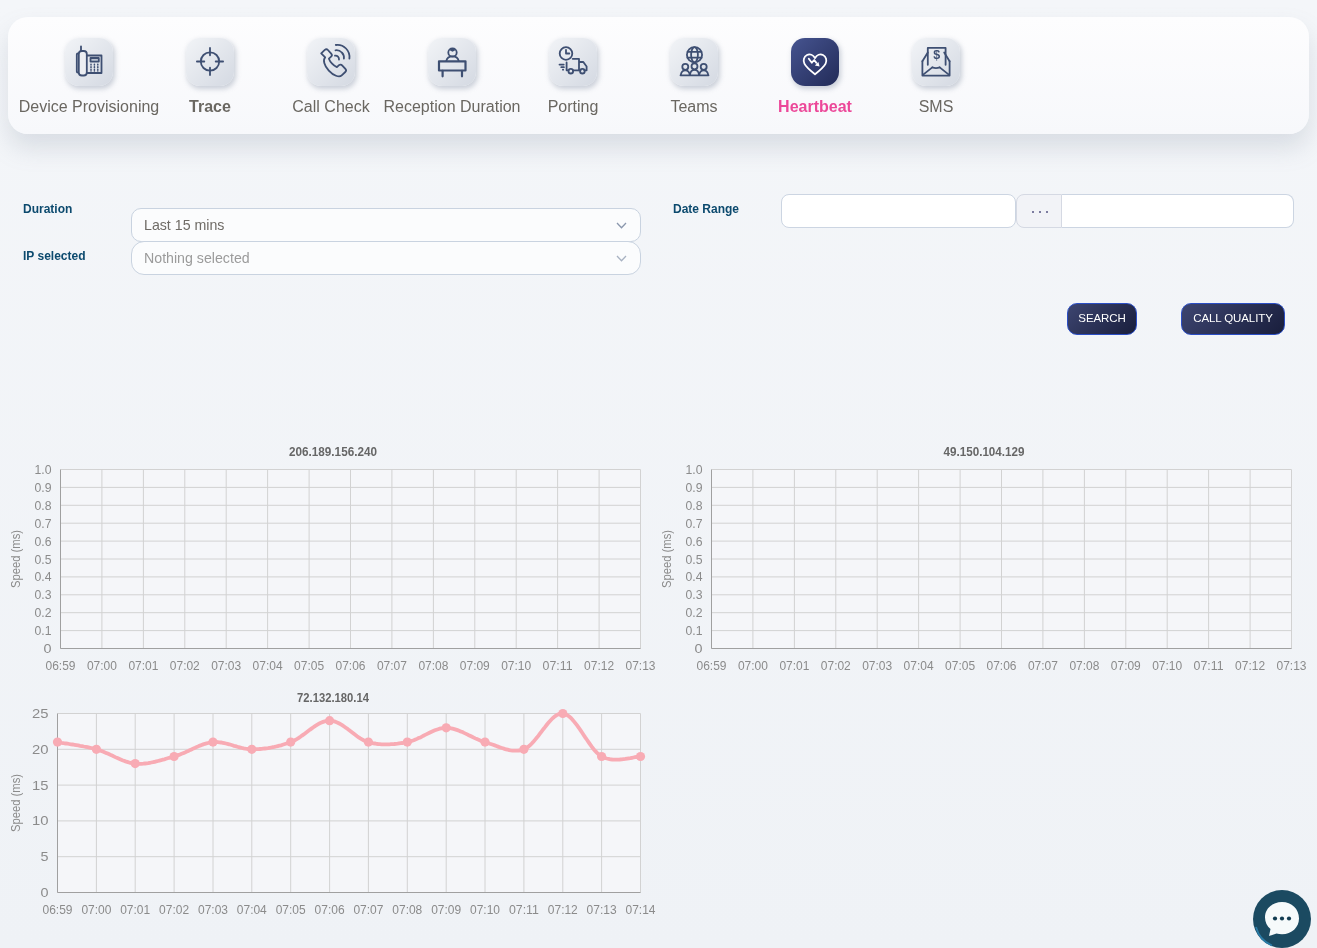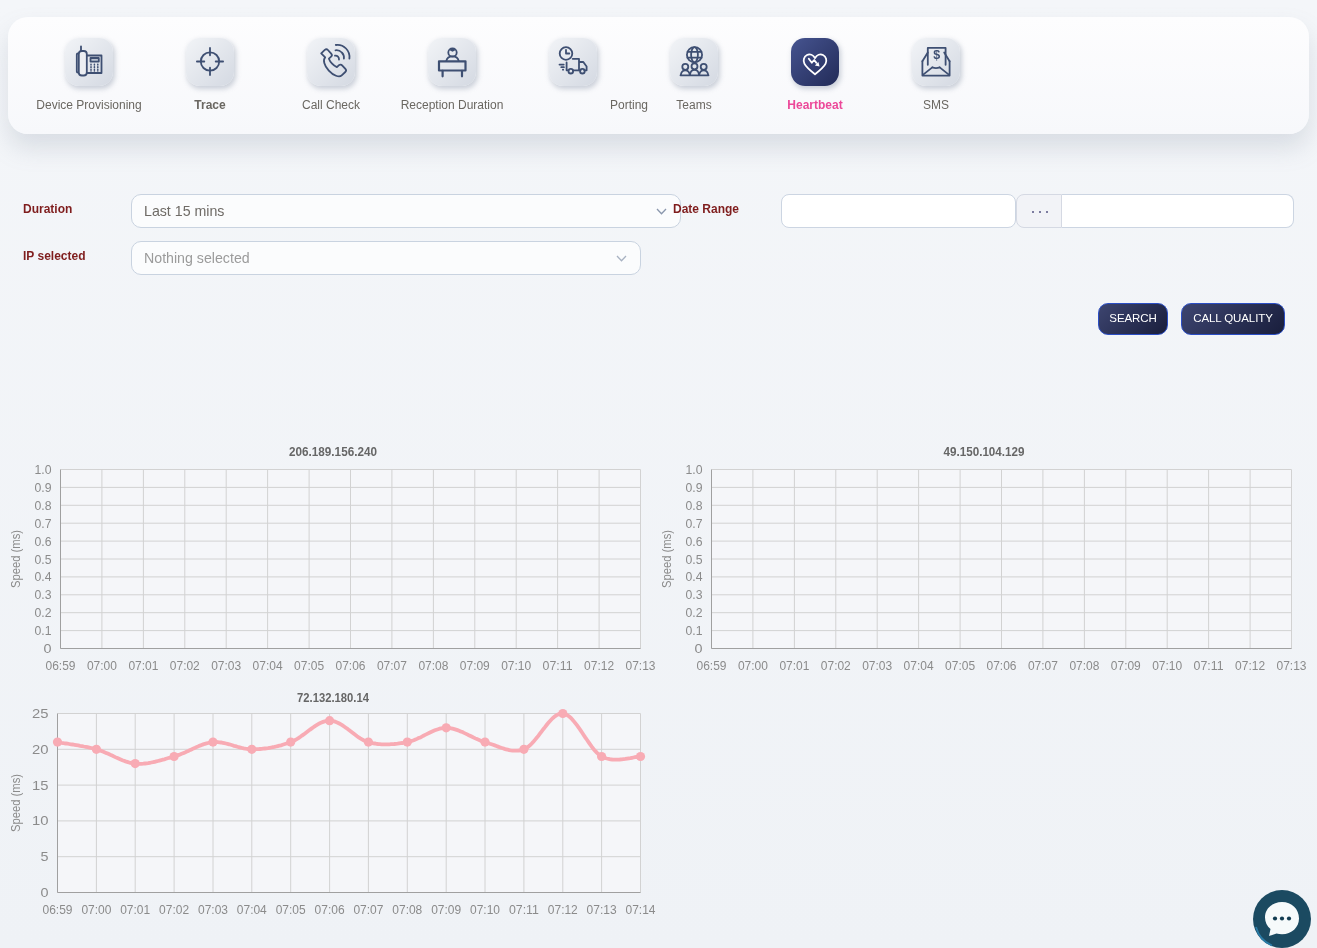"Device Provisioning" .tile-label { font-size: 12px -> 16px }
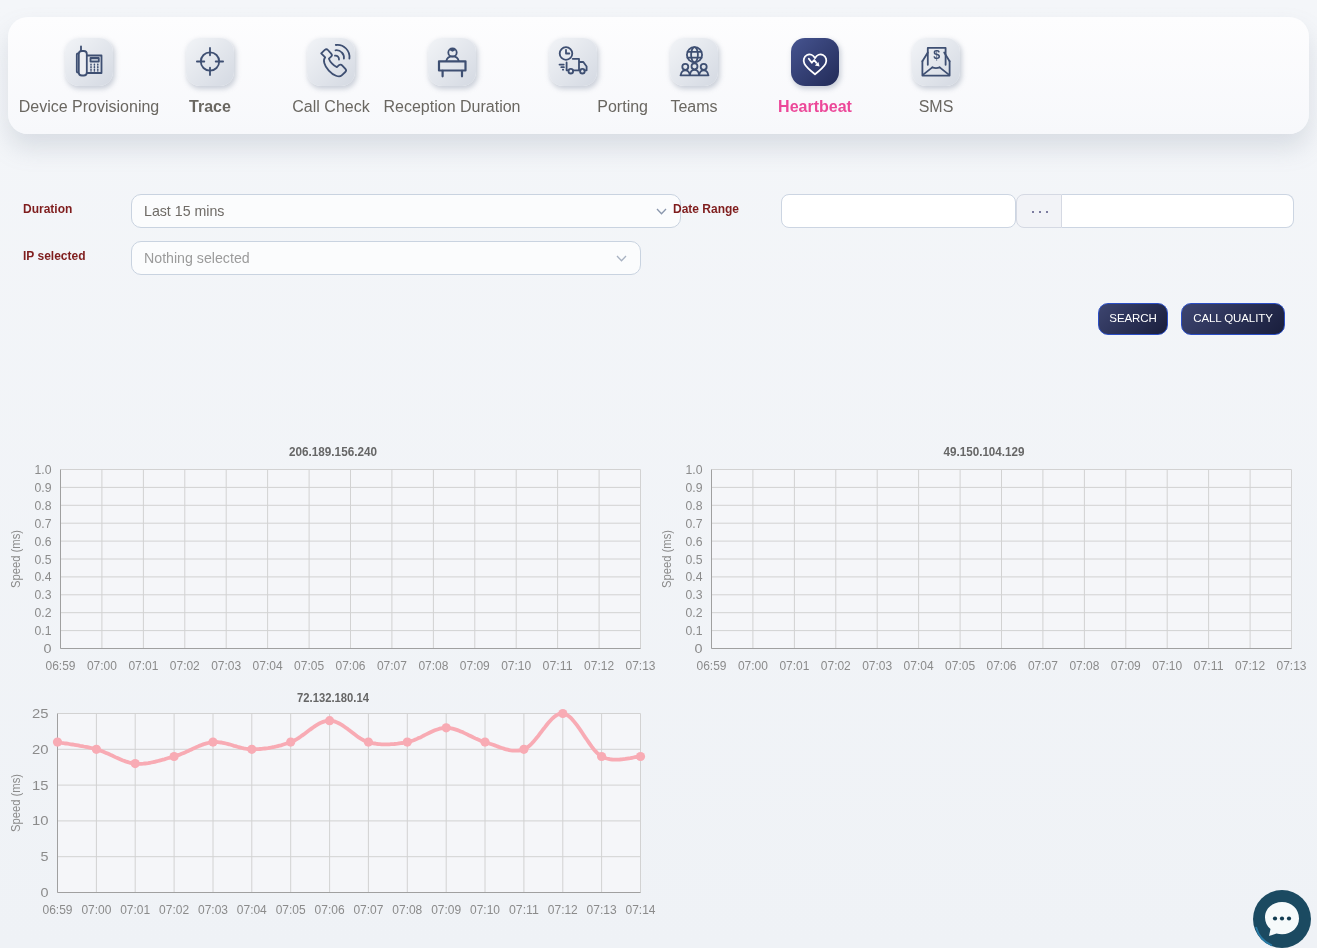"Porting" div.tile-wrap { text-align: right -> none }
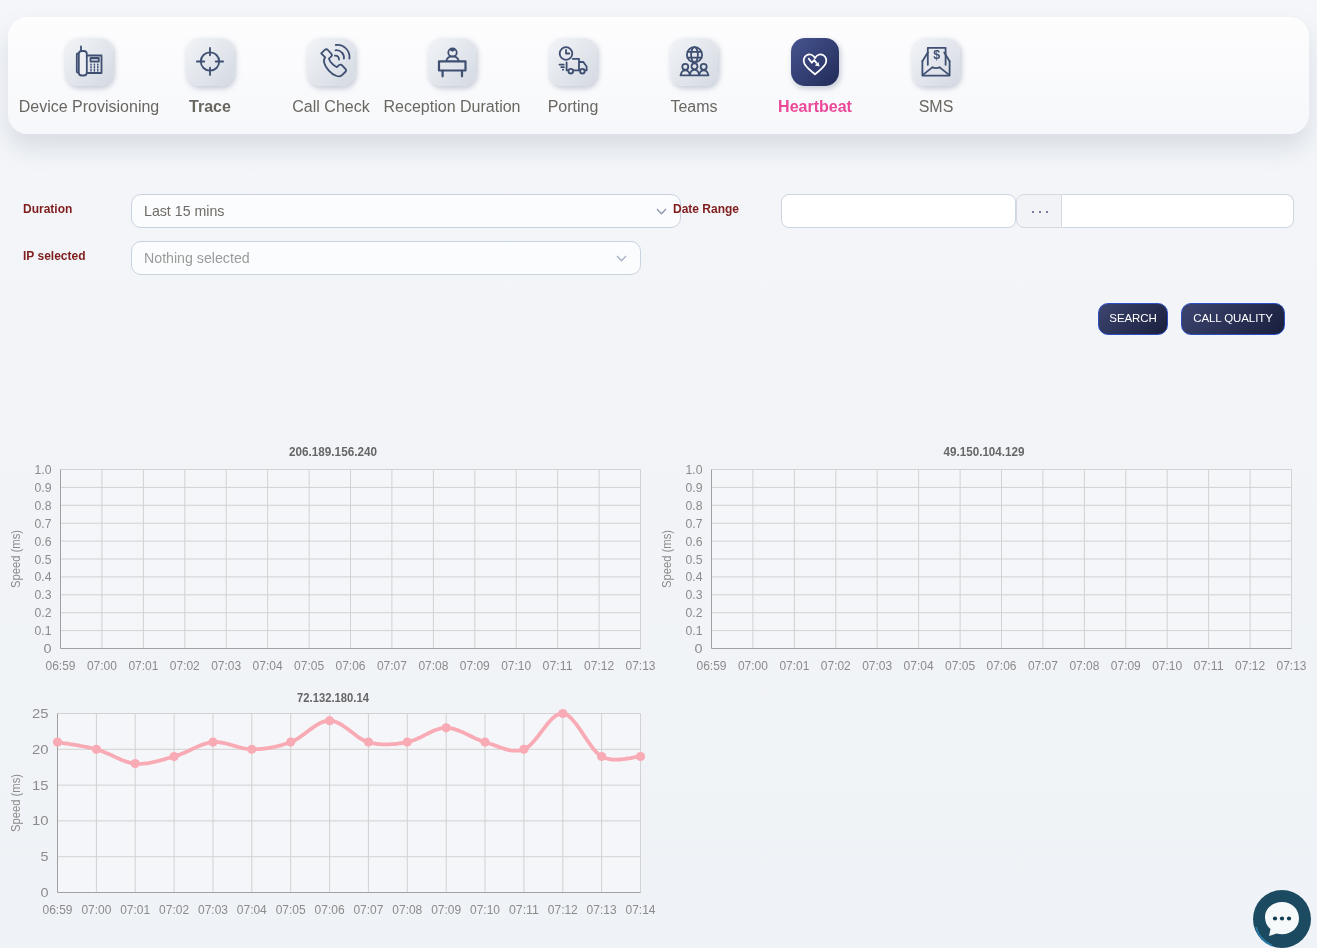"Duration" .flabel { color: #7f1d1d -> #0c4a6e }
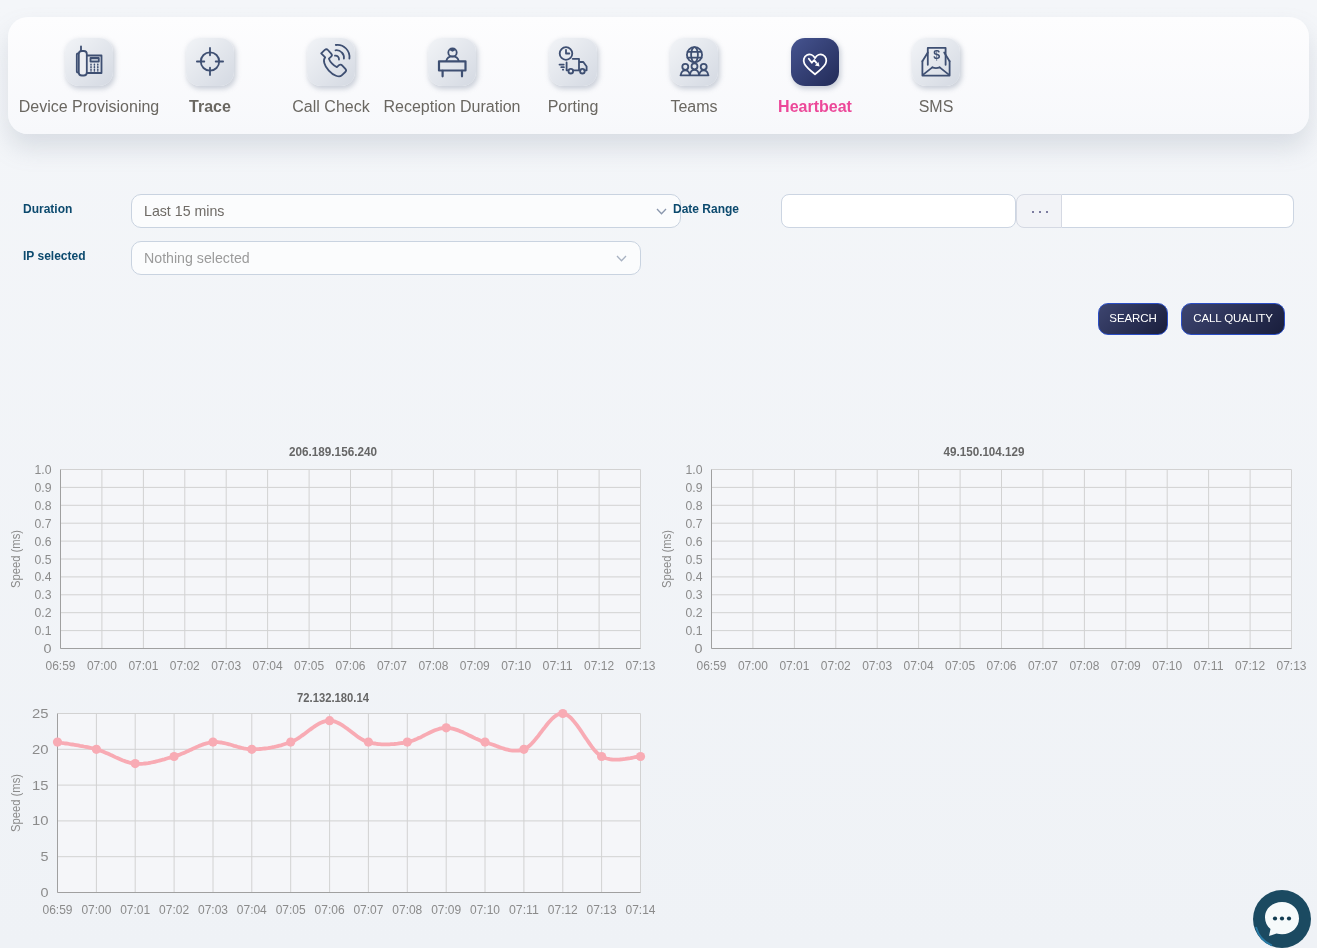"Last 15 mins" div.sel { top: 194px -> 208px; width: 550px -> 510px }
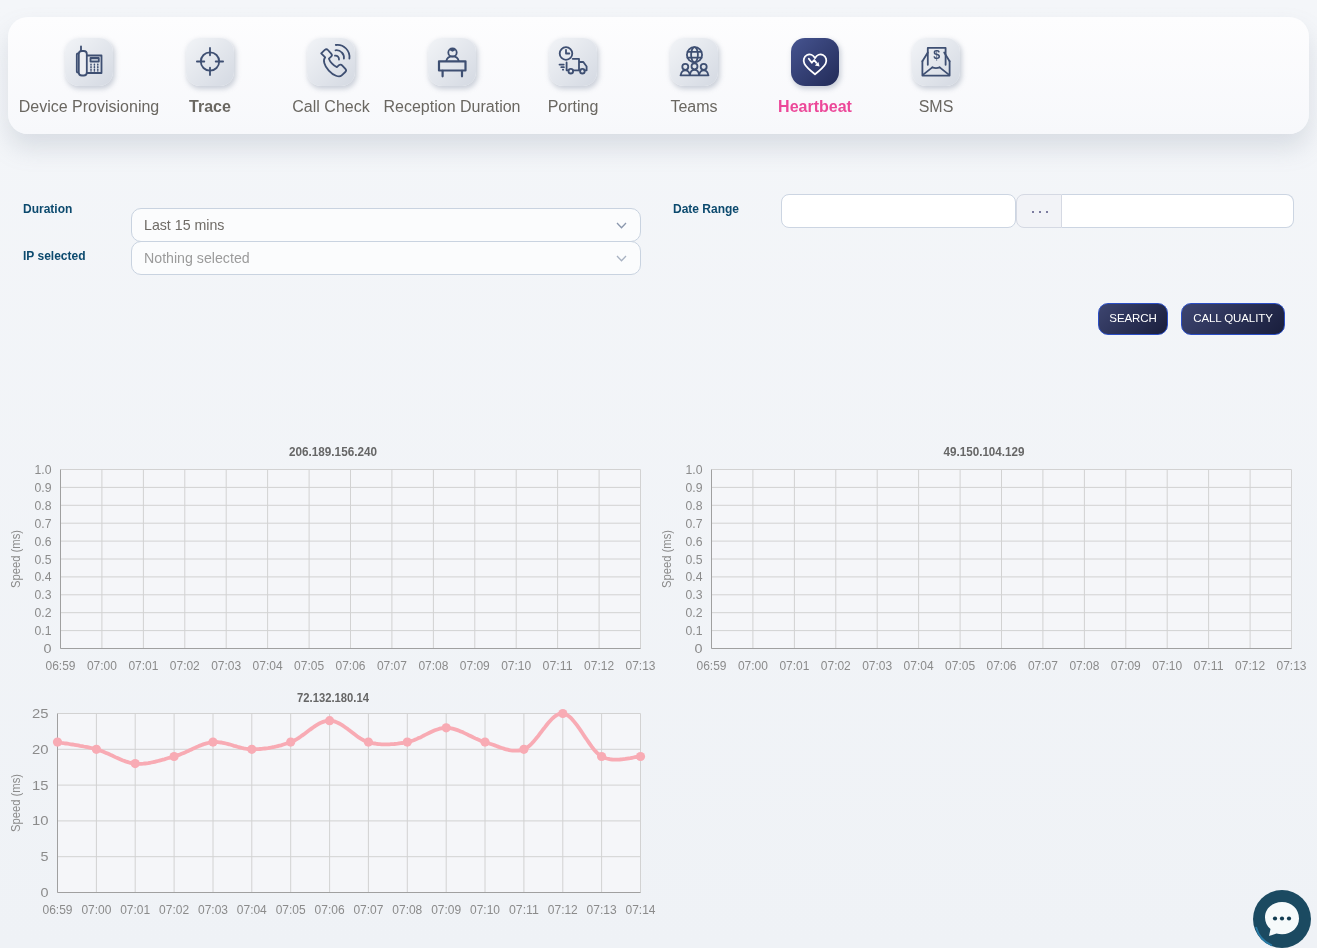"Nothing selected" div.sel { border-radius: none -> 13px }
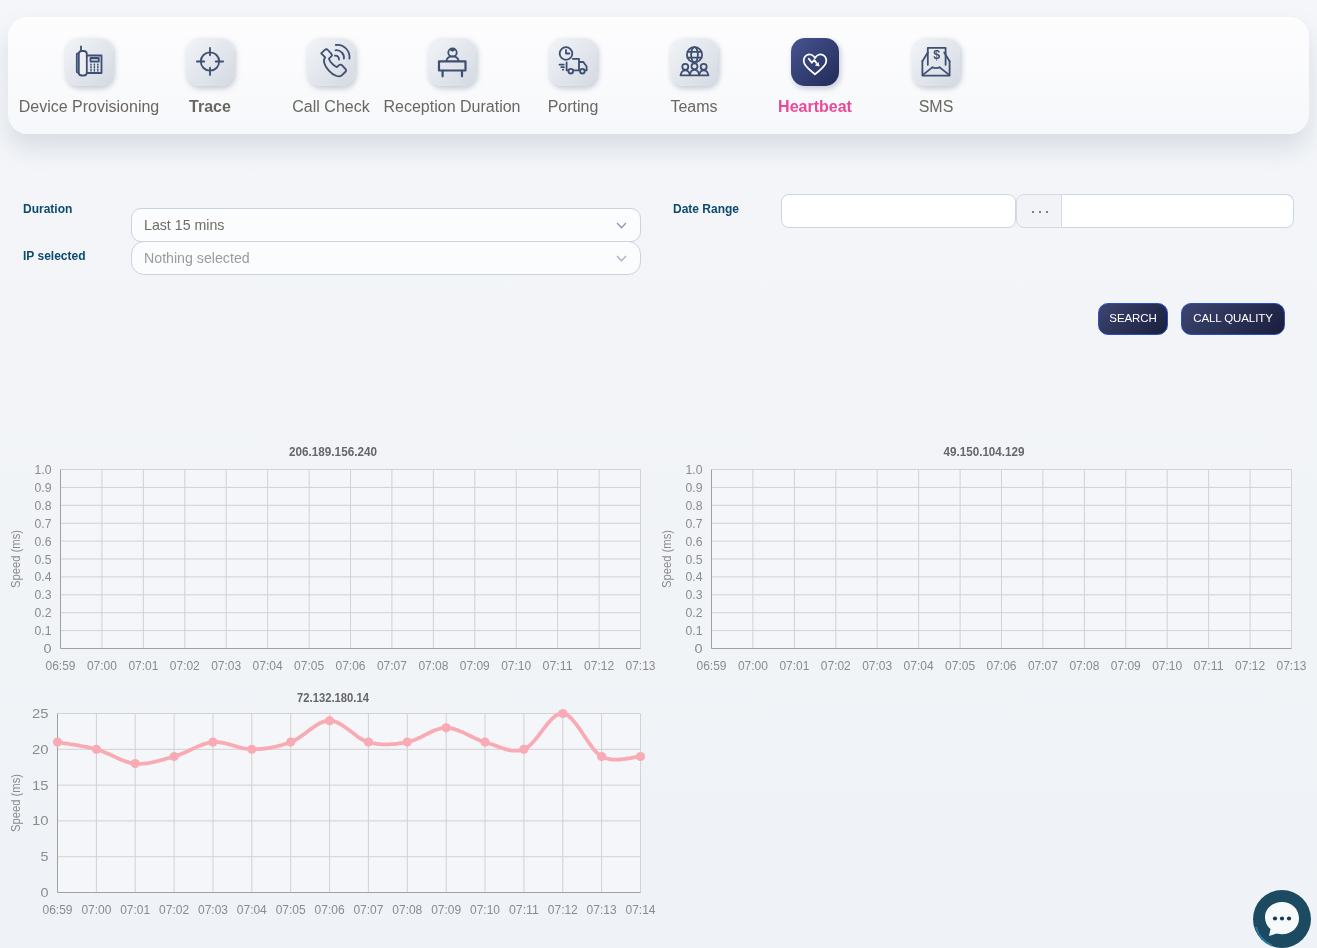"SEARCH" div.btn { left: 1098px -> 1067px }
